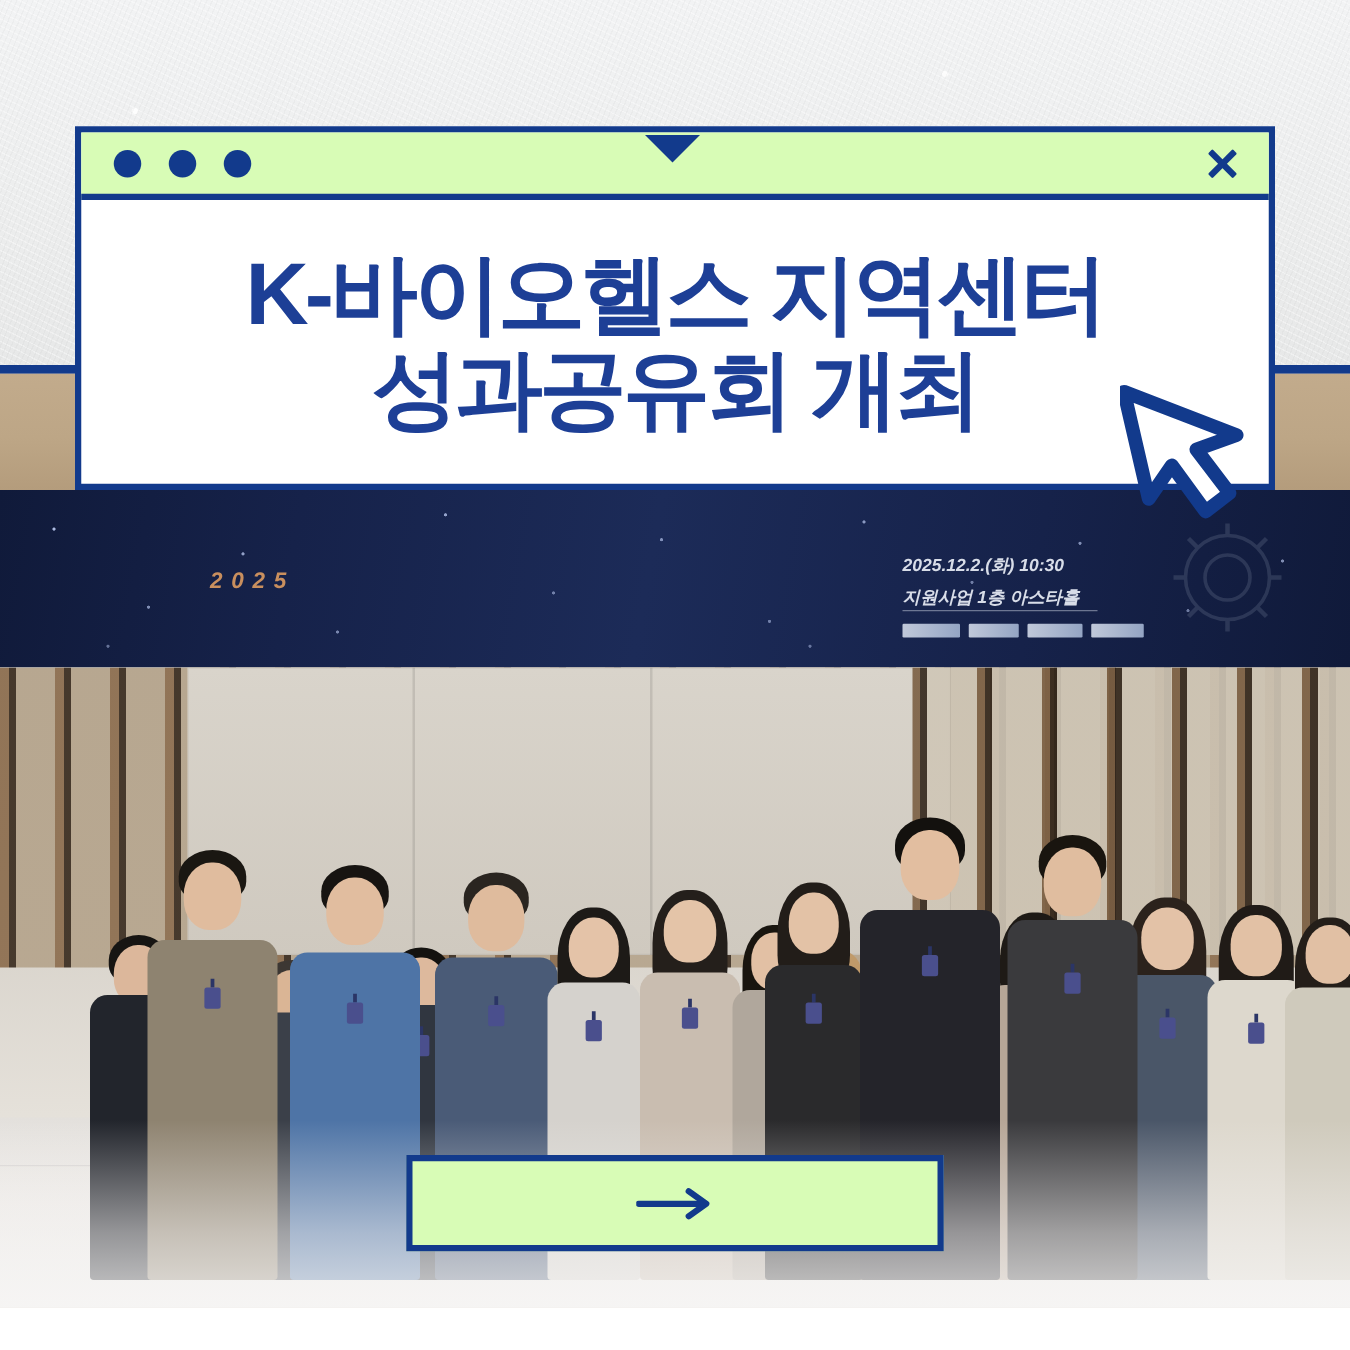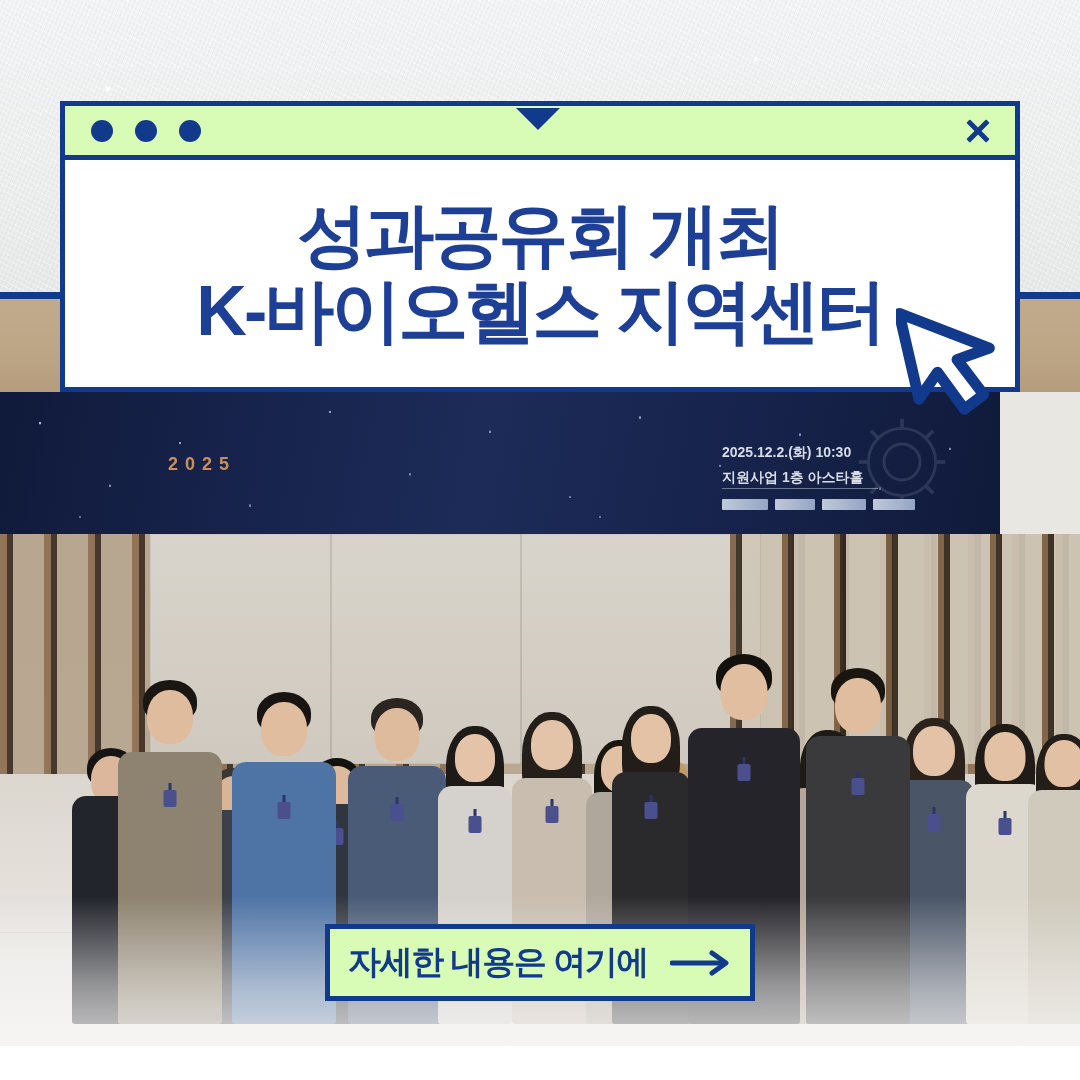"성과공유회 개최" div.headline { order: before "K-바이오헬스 지역센터" -> after "K-바이오헬스 지역센터" }
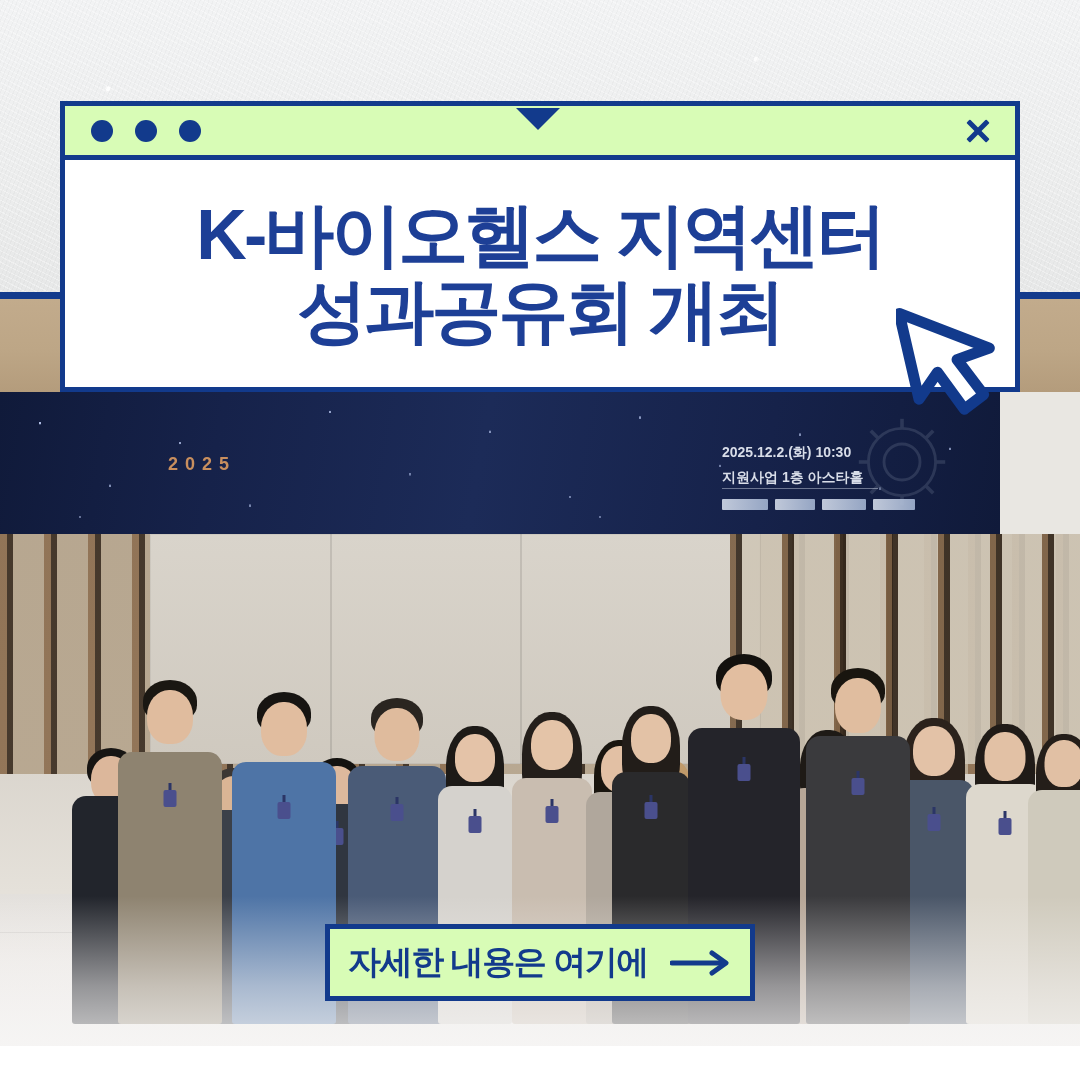"2025" .banner { font-style: none -> italic; width: 1000px -> 1080px }
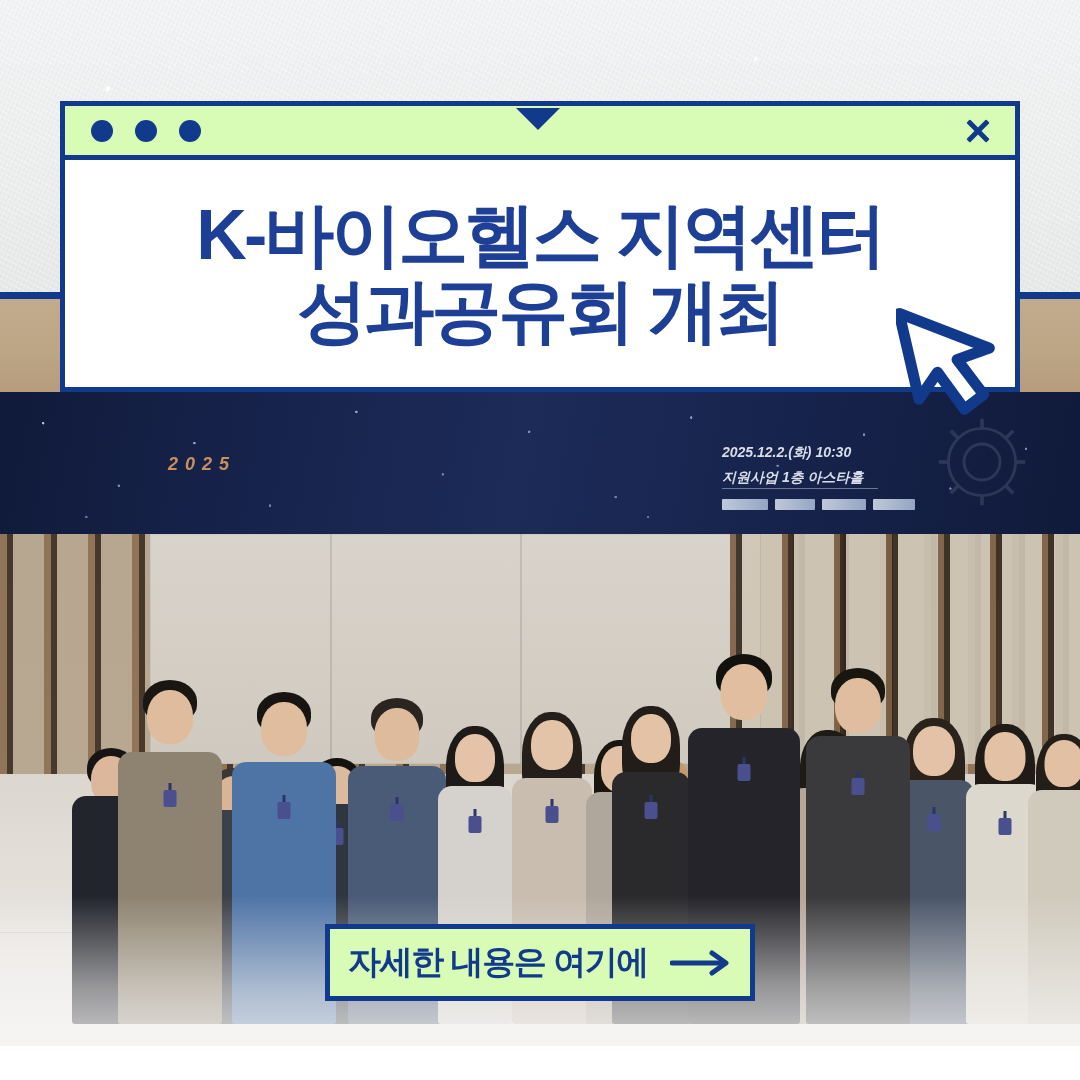"자세한 내용은 여기에" span.cta-text { html: <span>자세한 내용은 여기에</span> -> none }
